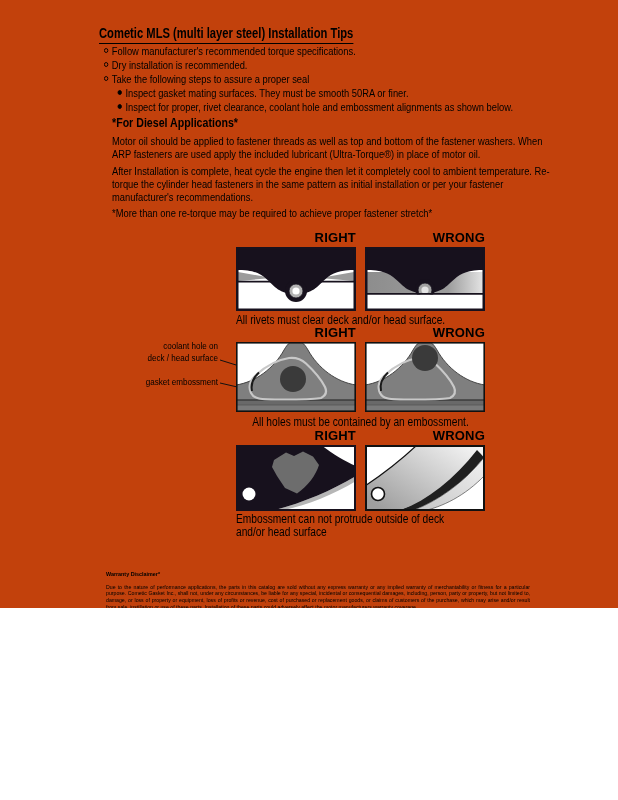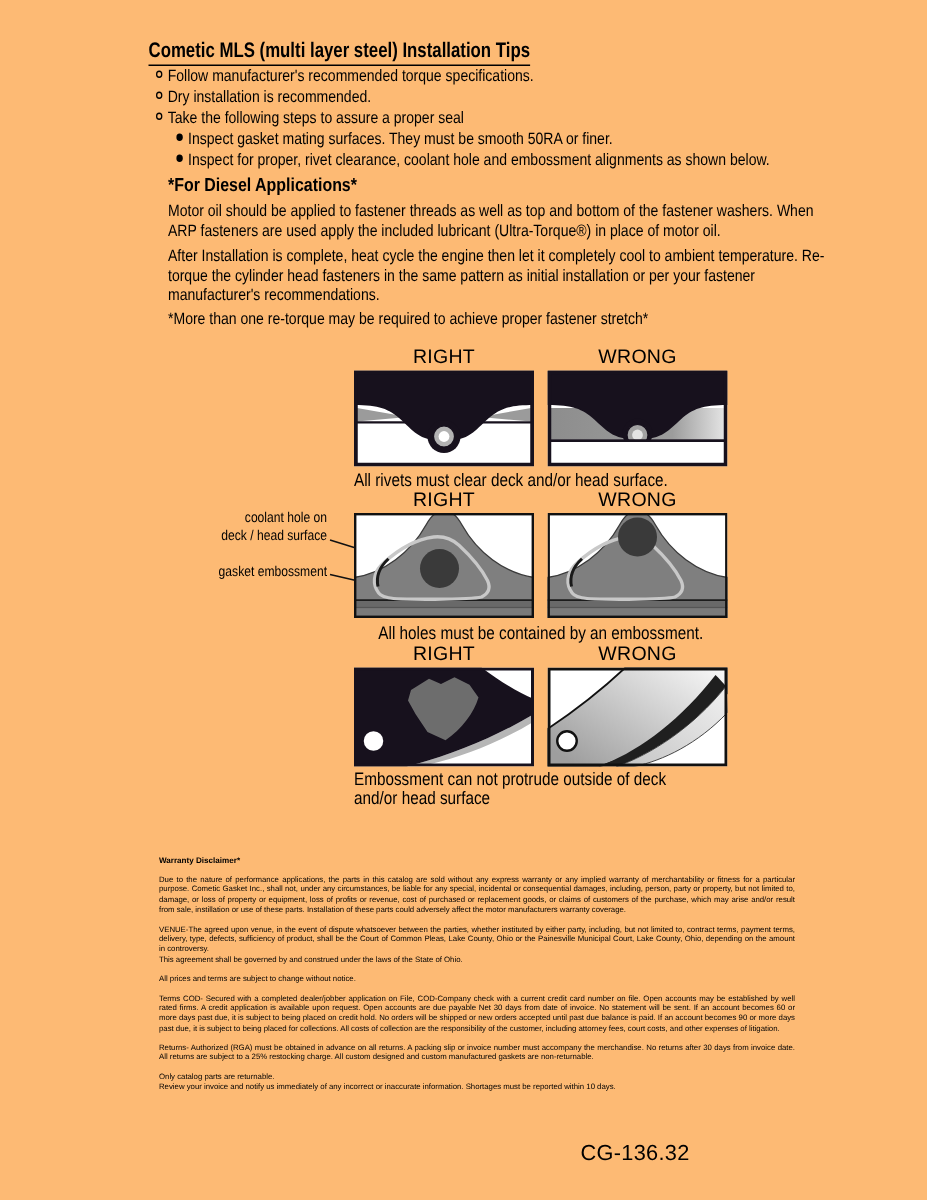"Cometic MLS (multi layer steel)" .page { background: #fdba74 -> #c2410c; height: 800px -> 608px }
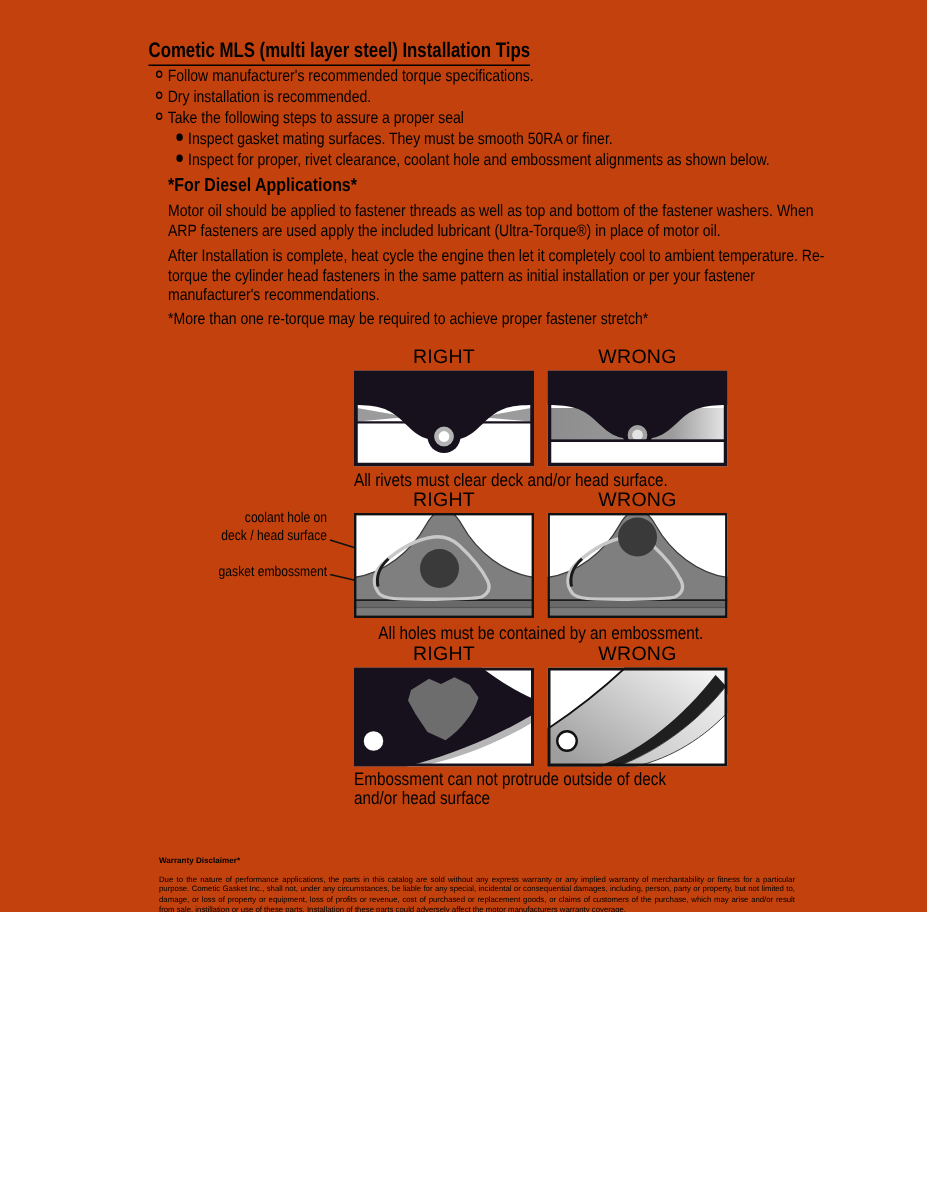"RIGHT" .dlabel { font-weight: normal -> bold; text-align: center -> right }
